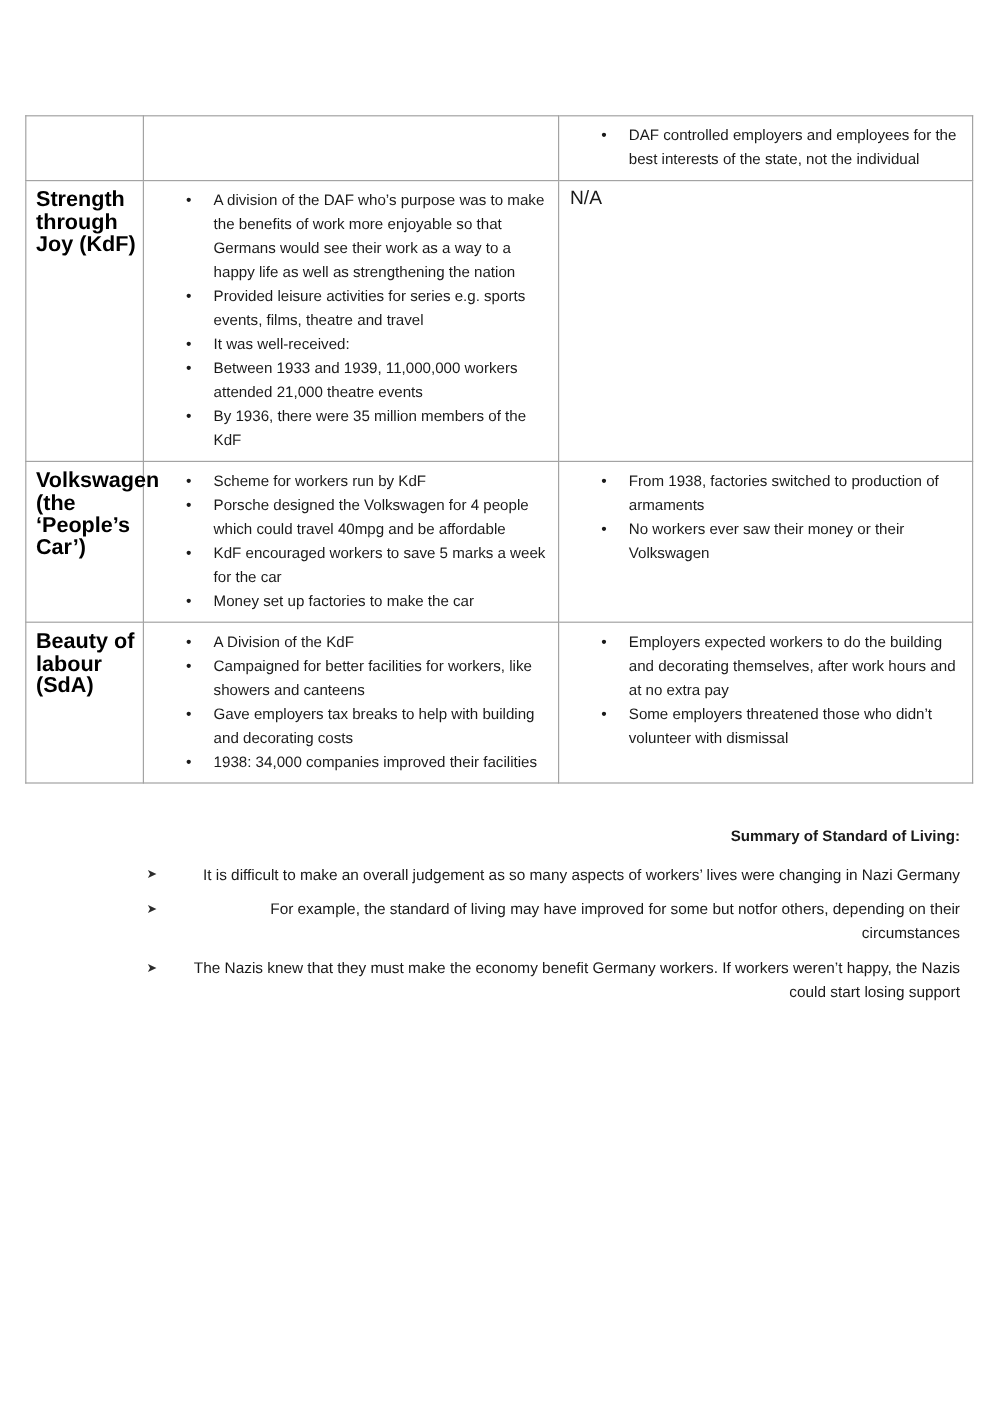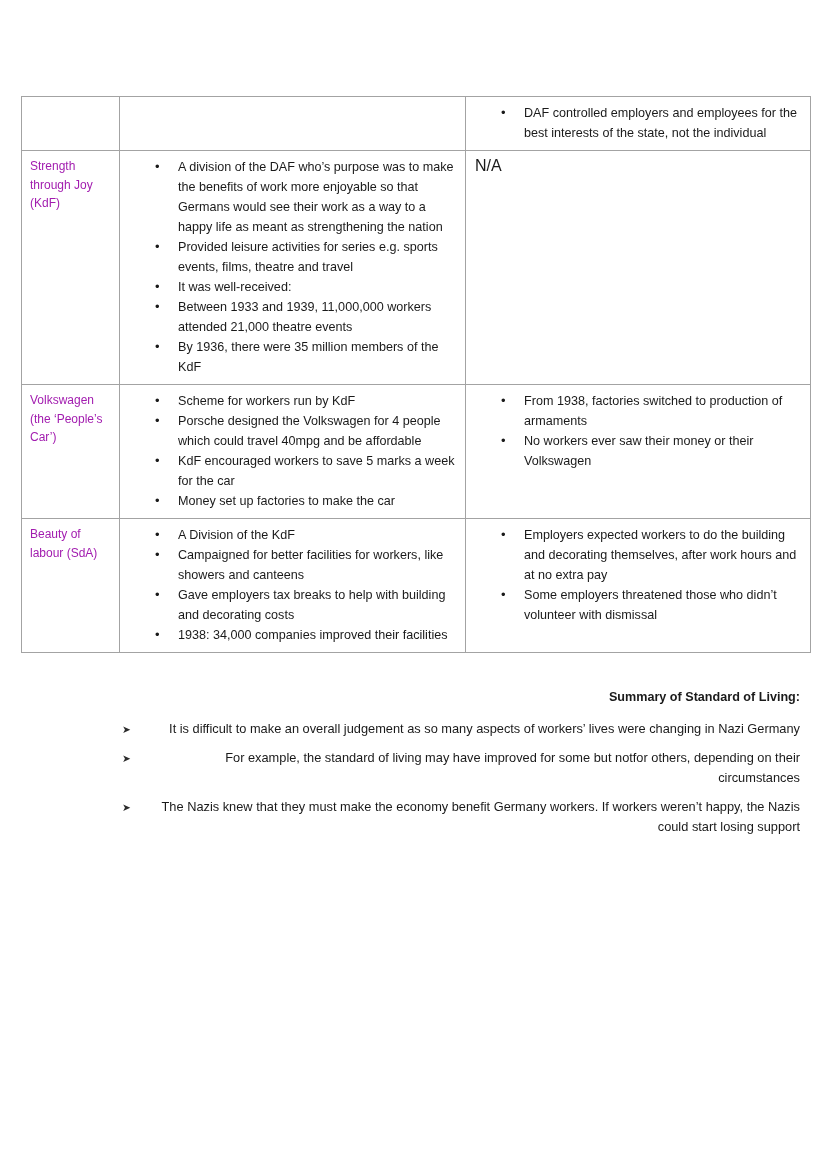"Strength through Joy (KdF)" .term-text { color: #a21caf -> #000000; font-size: 12px -> 18px; font-weight: none -> bold }
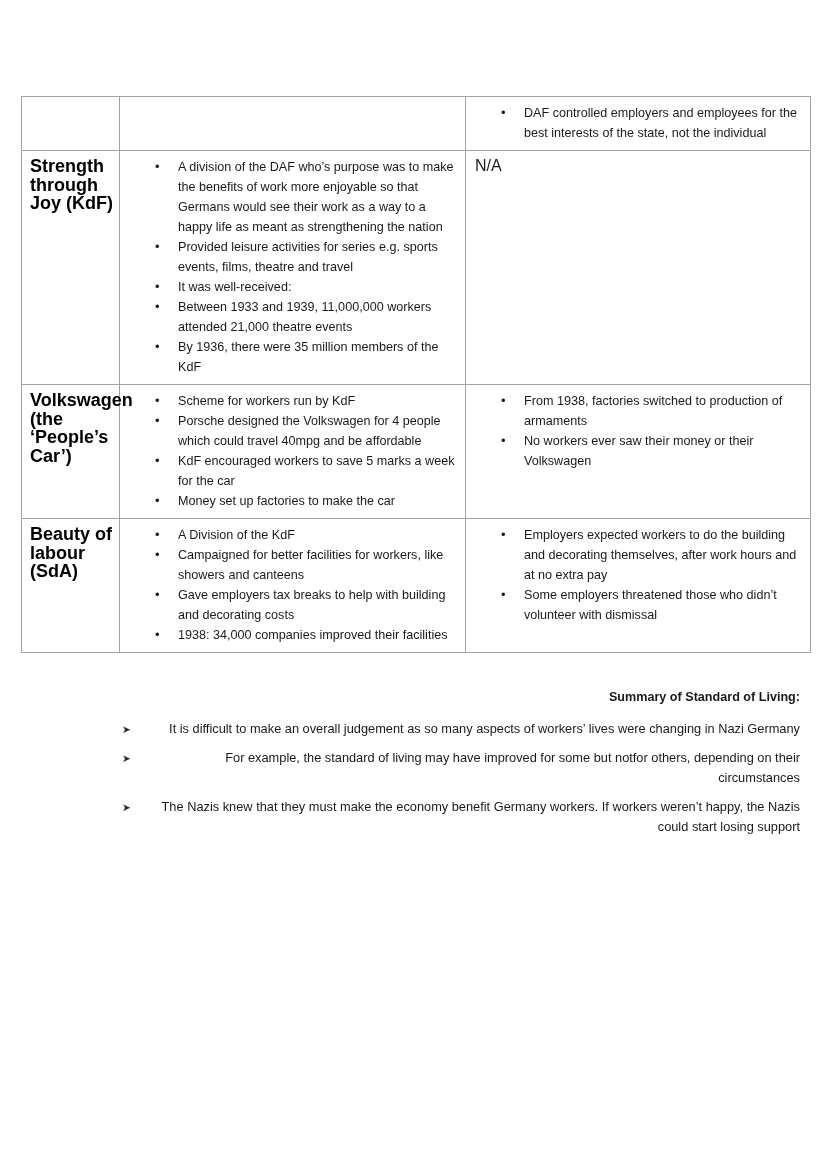"A division of the DAF" li { text: meant -> well }
